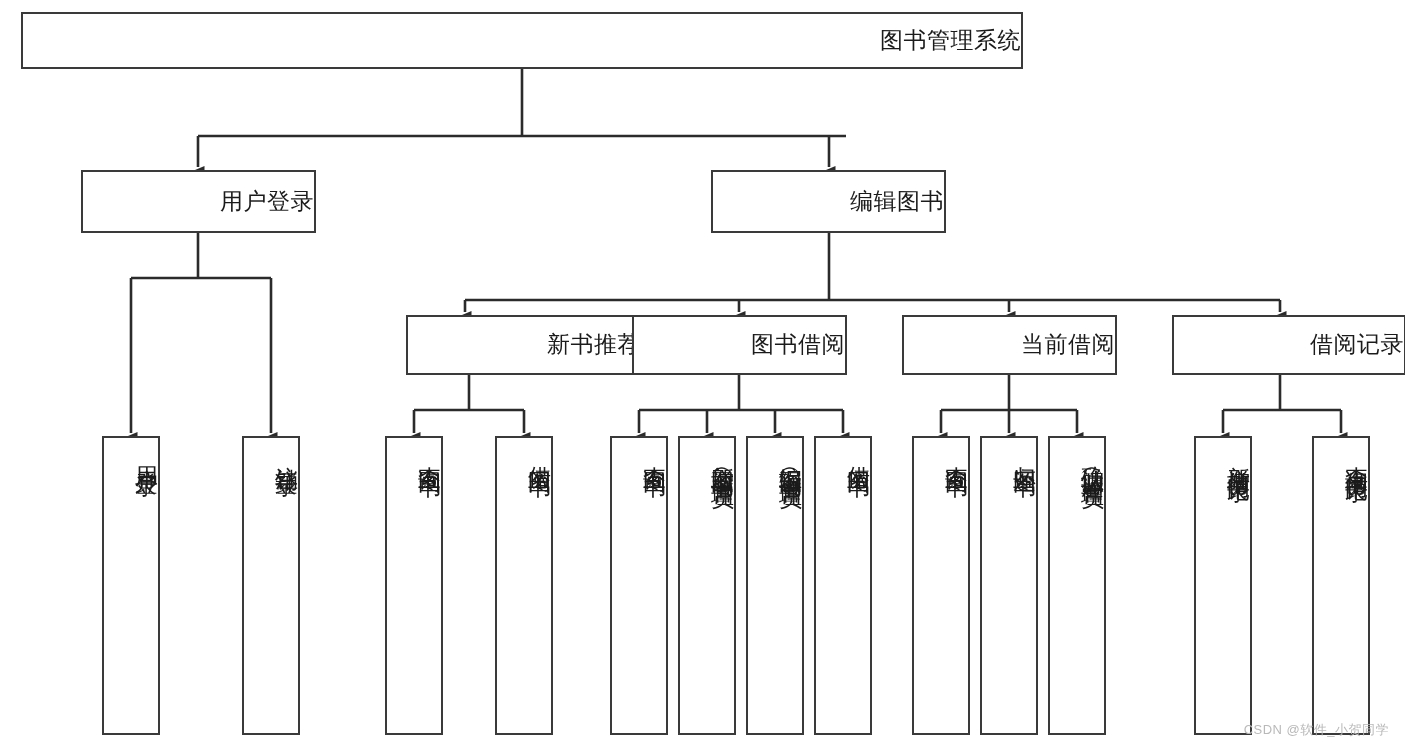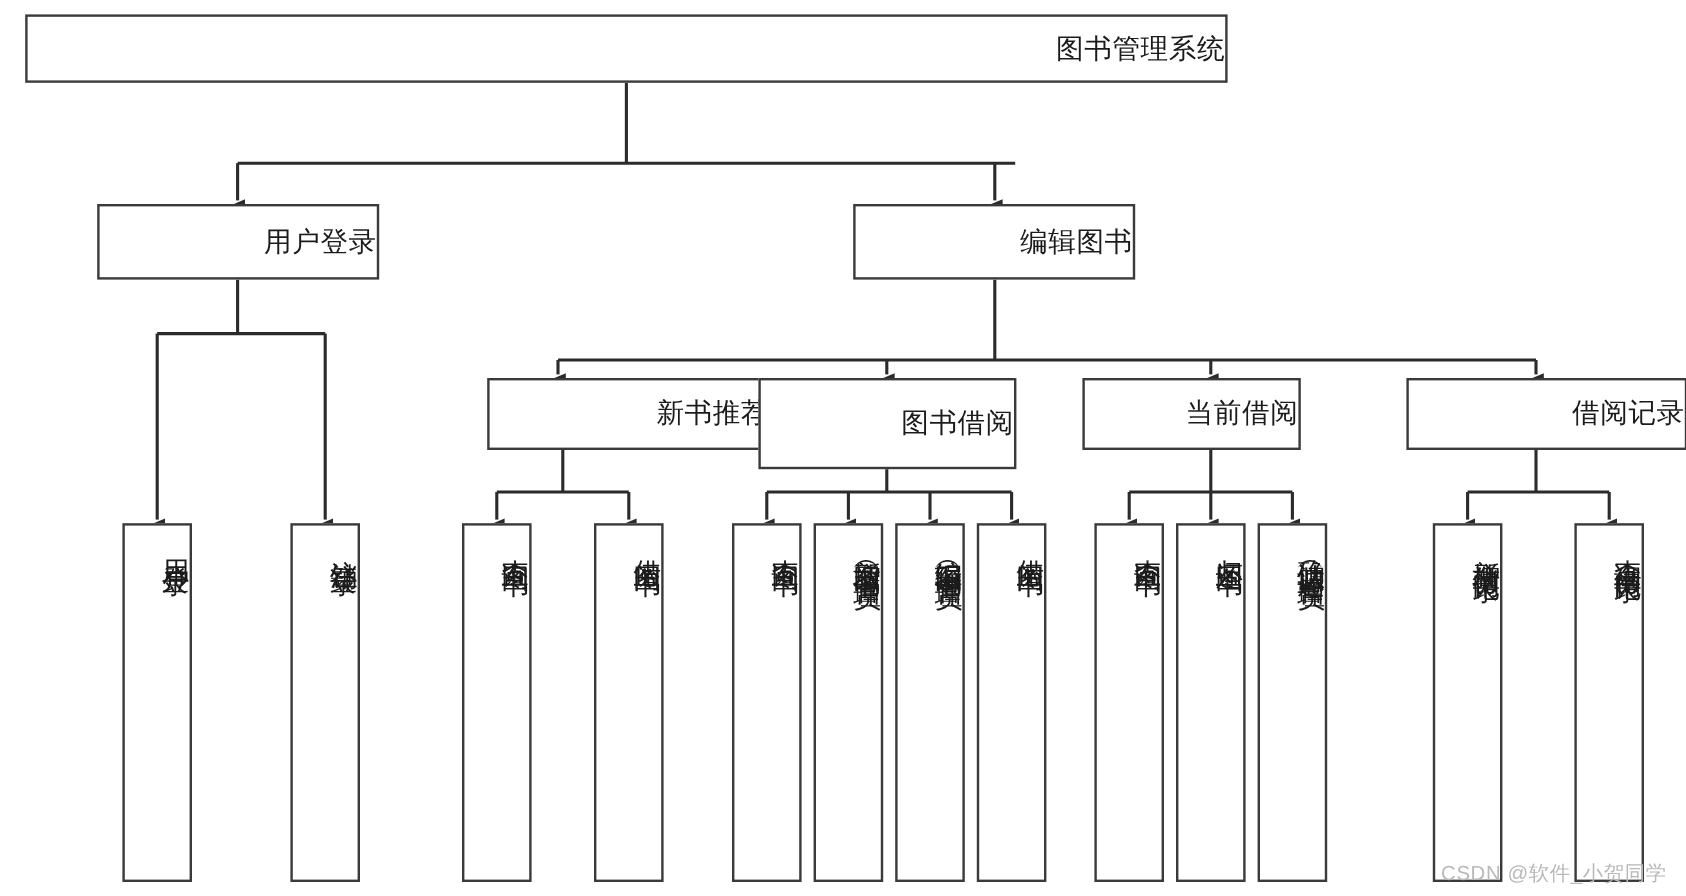"图书借阅" div.node { height: 76px -> 60px }
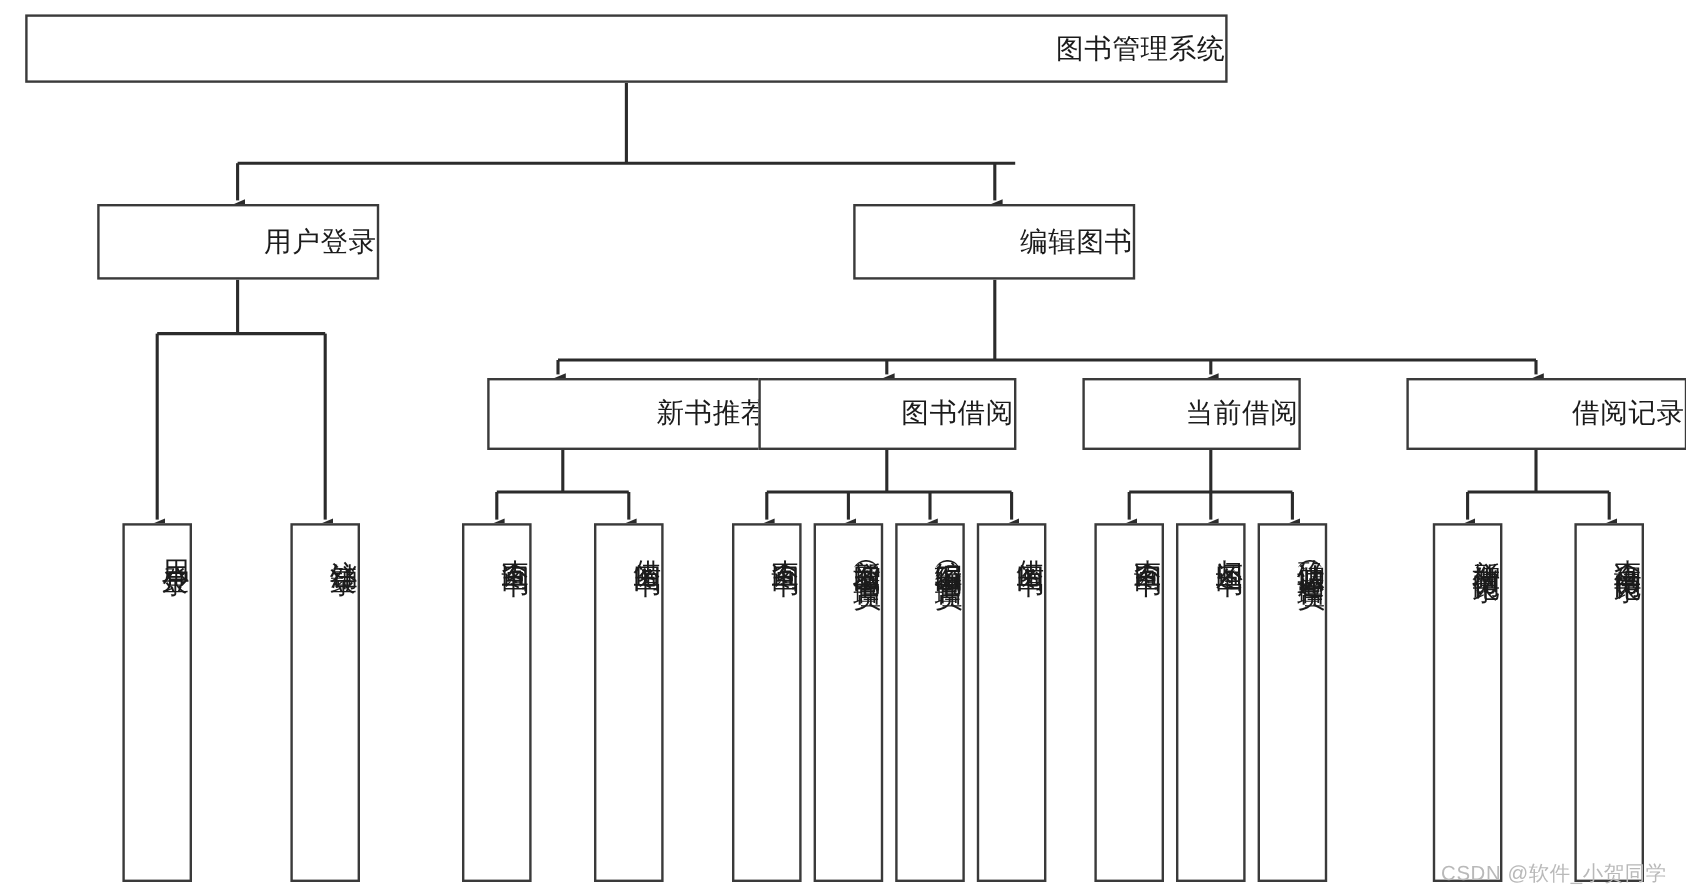"当前借阅" div.node { width: 182px -> 215px }
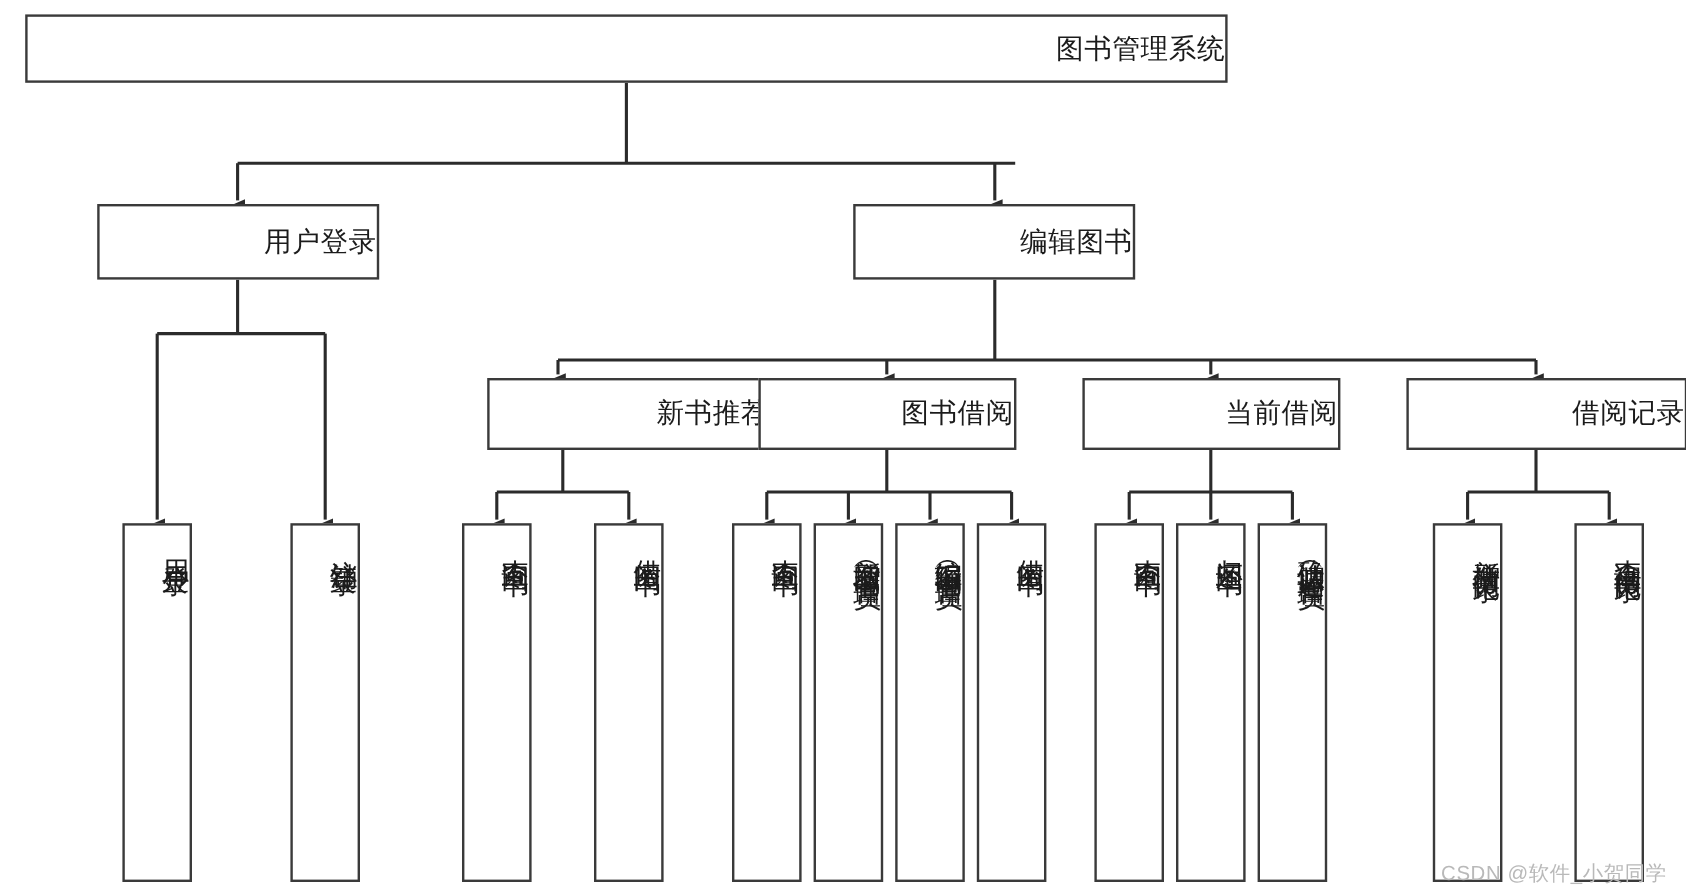"CSDN @软件_小贺同学" .watermark { font-size: 17px -> 13px }
